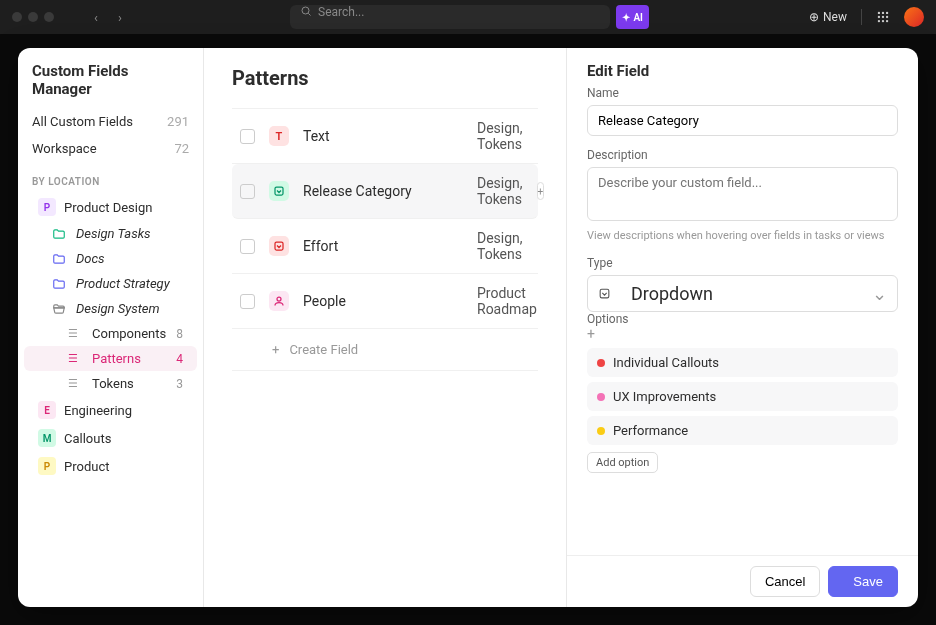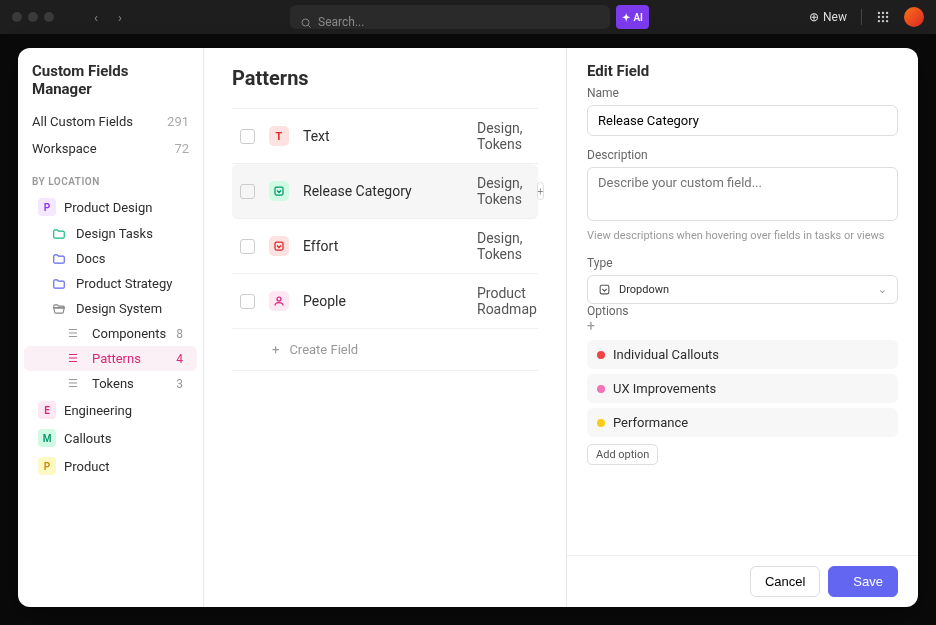"Search..." .searchbox { align-items: flex-end -> flex-start }
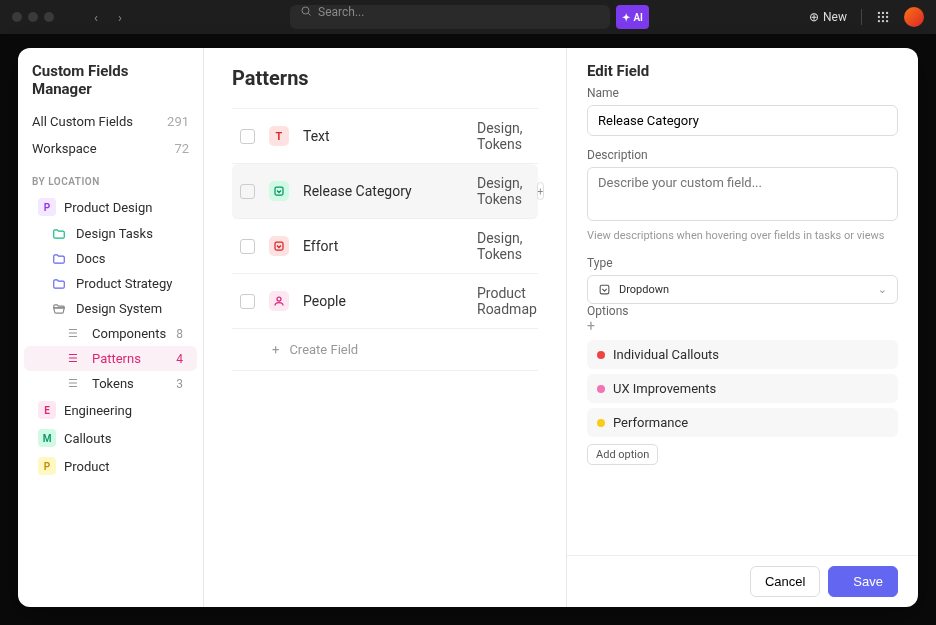"Design Tasks" .tree-item.indent1 { font-style: none -> italic }
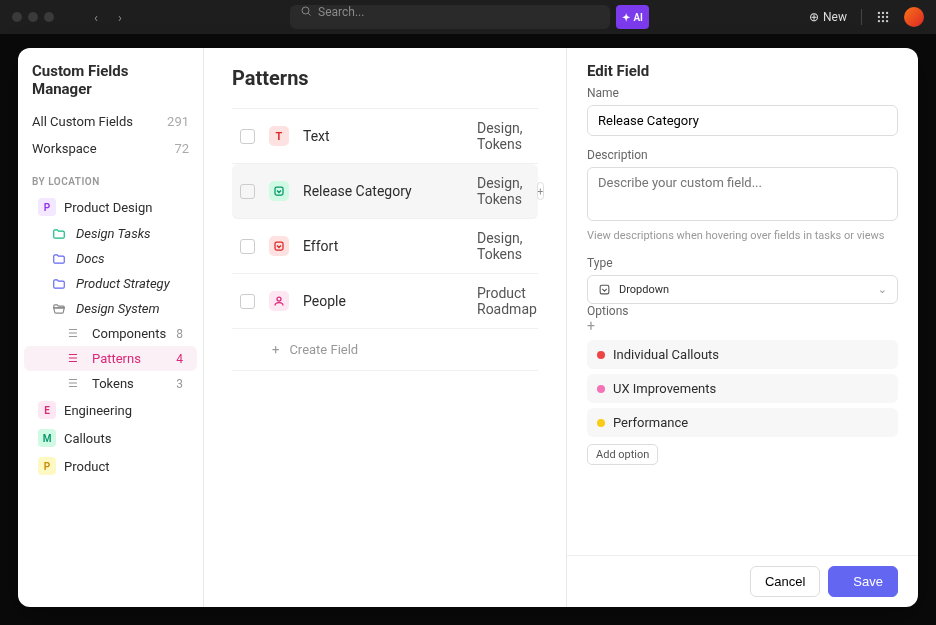"Dropdown" .sel { font-size: 11px -> 18px; gap: 8px -> 20px }
